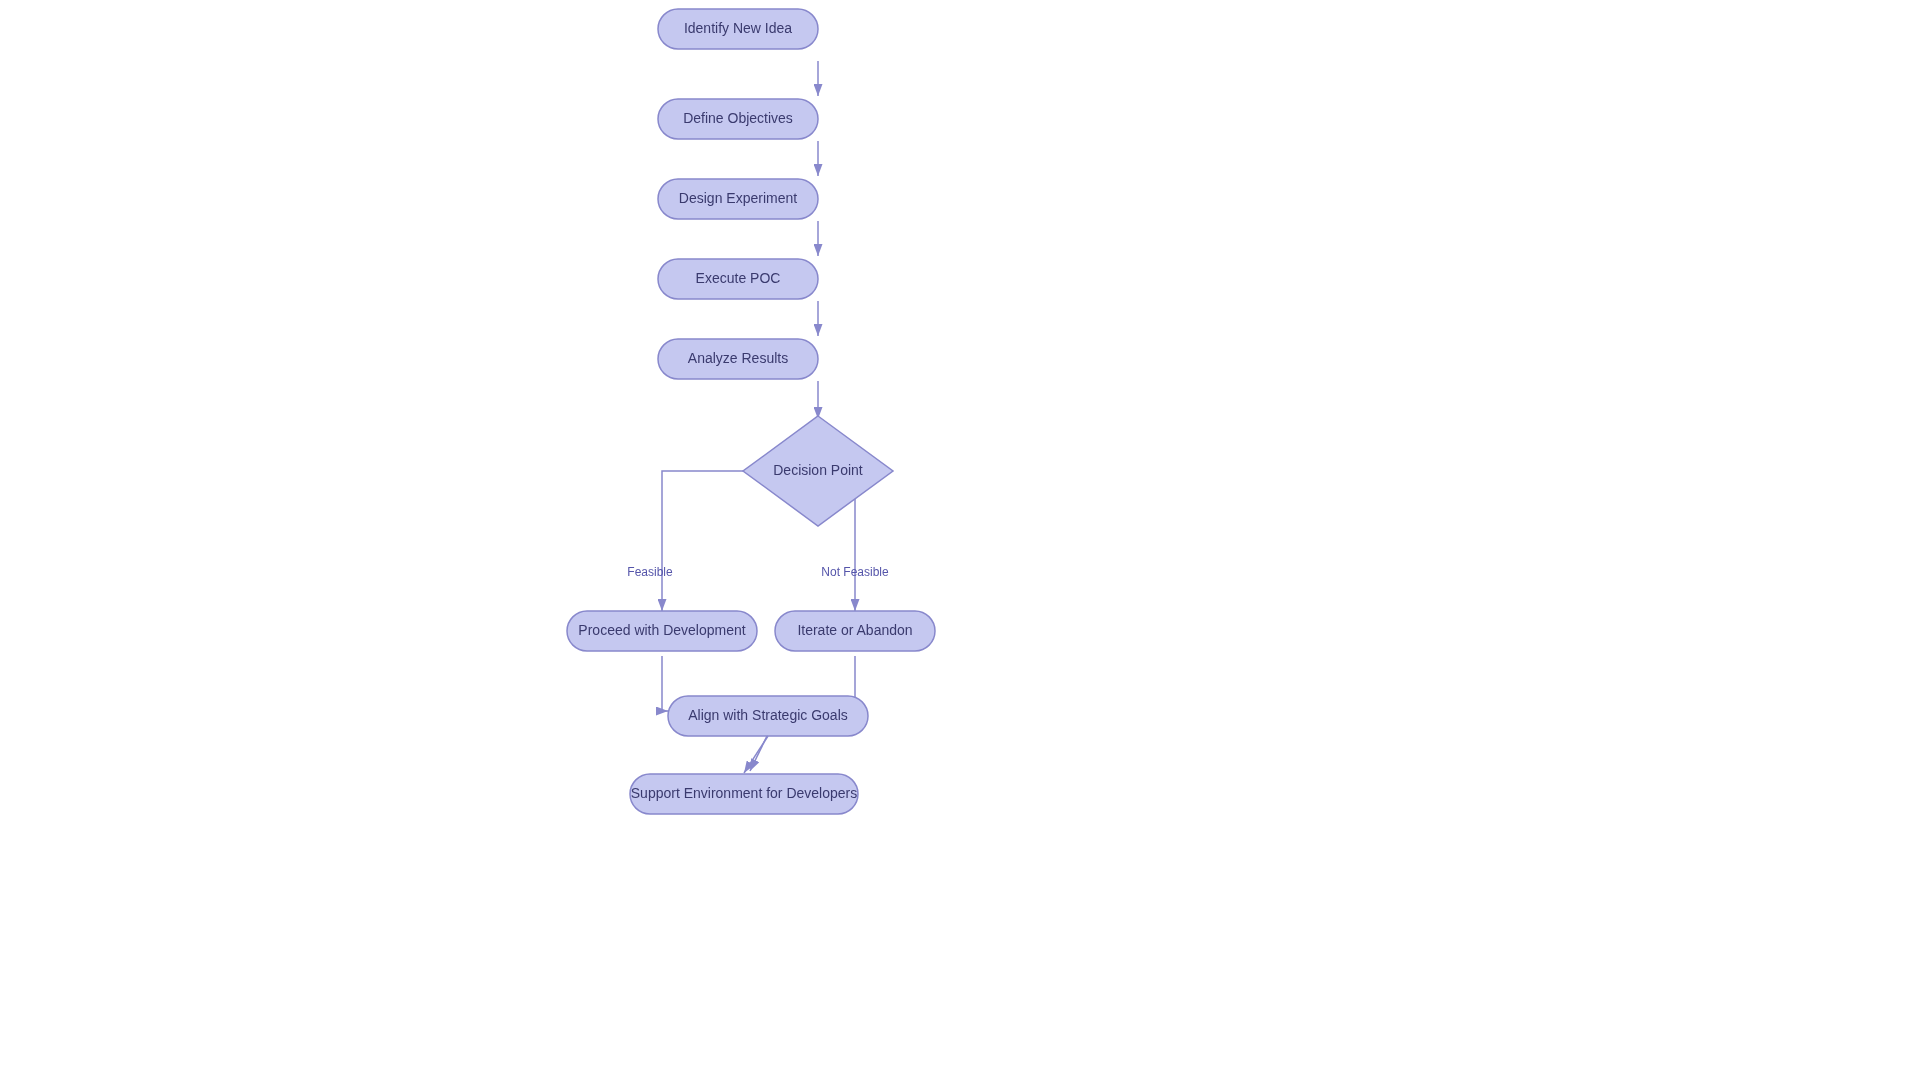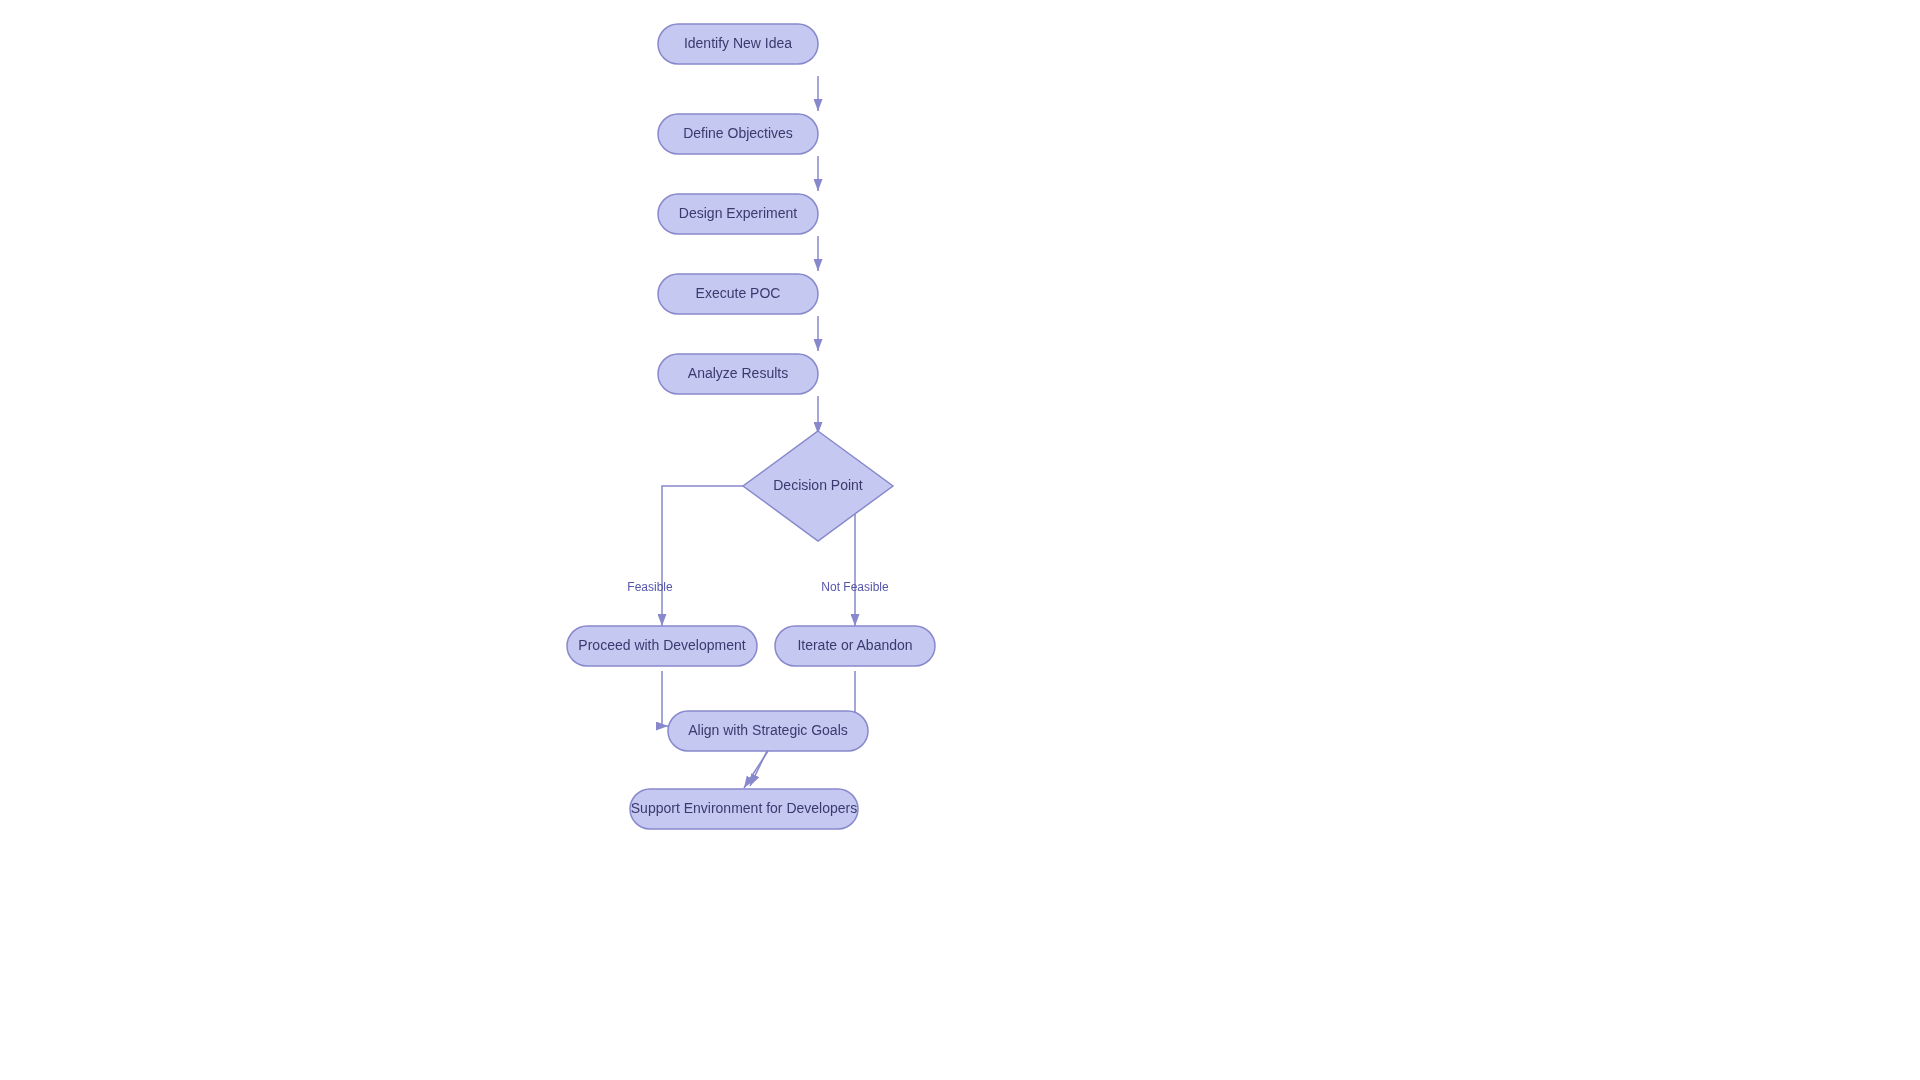"Identify New Idea" .flowchart-container { top: 16px -> 1px }
